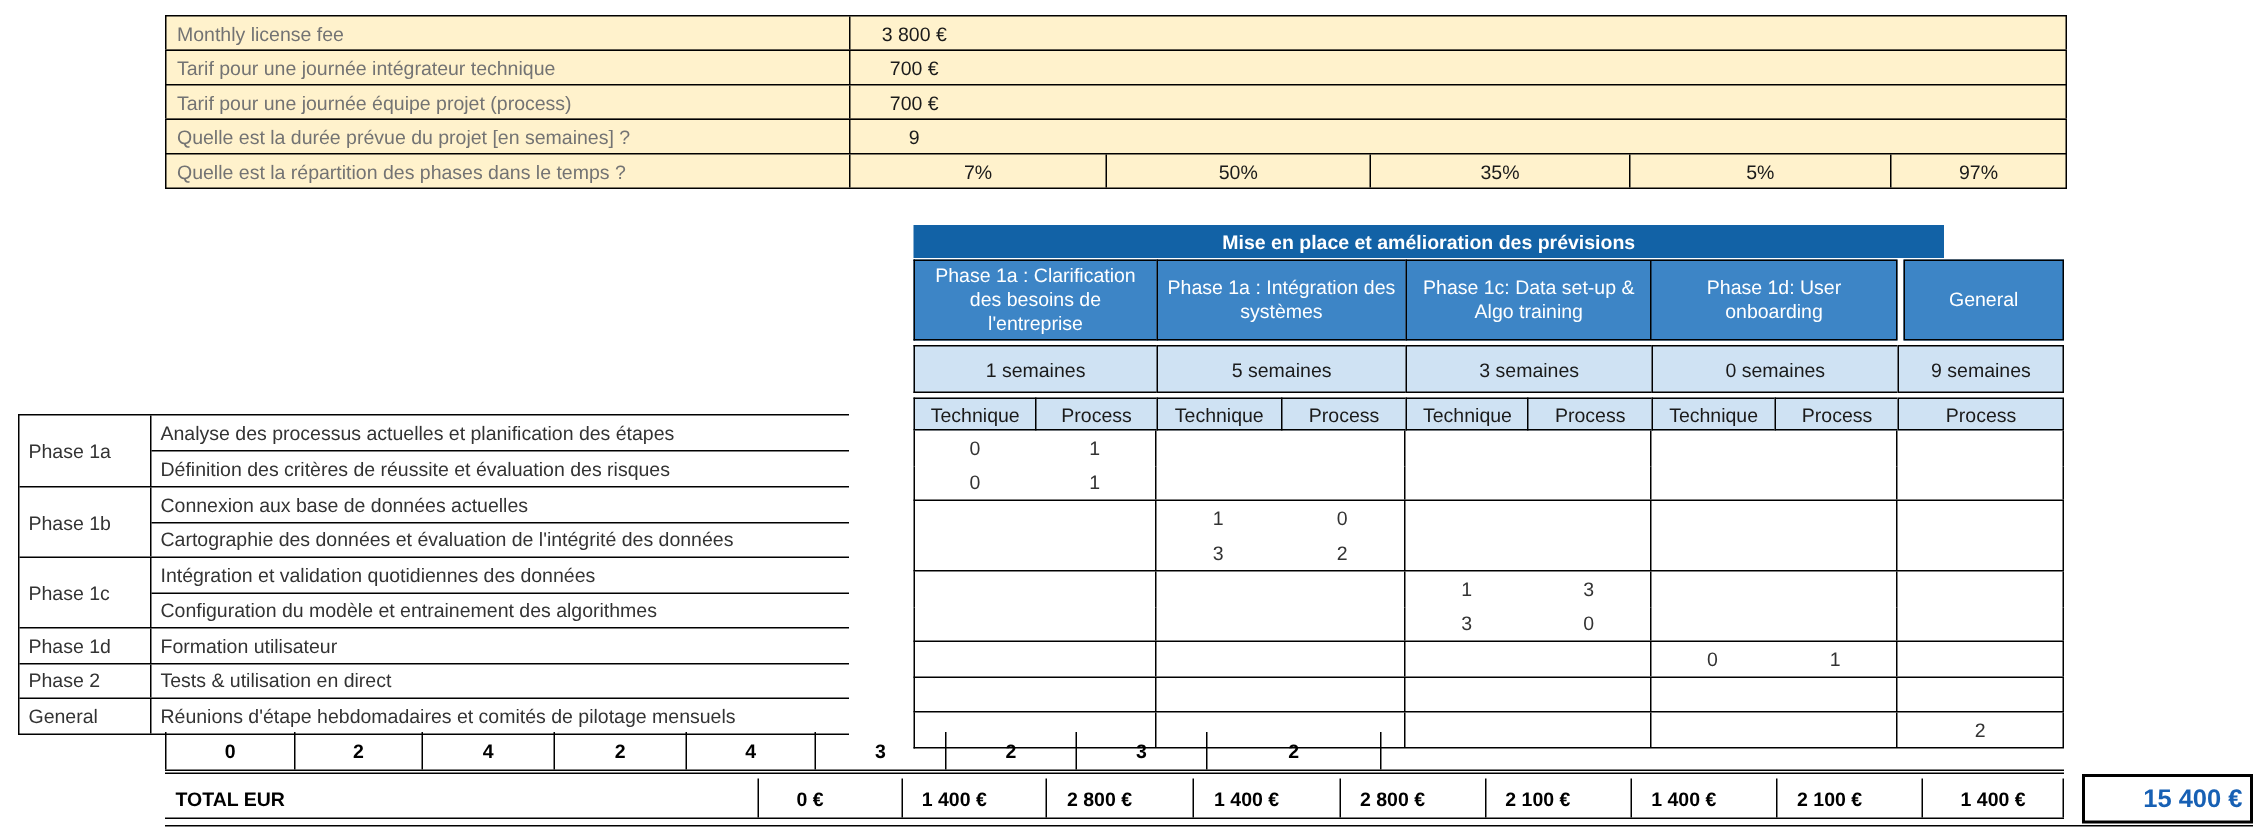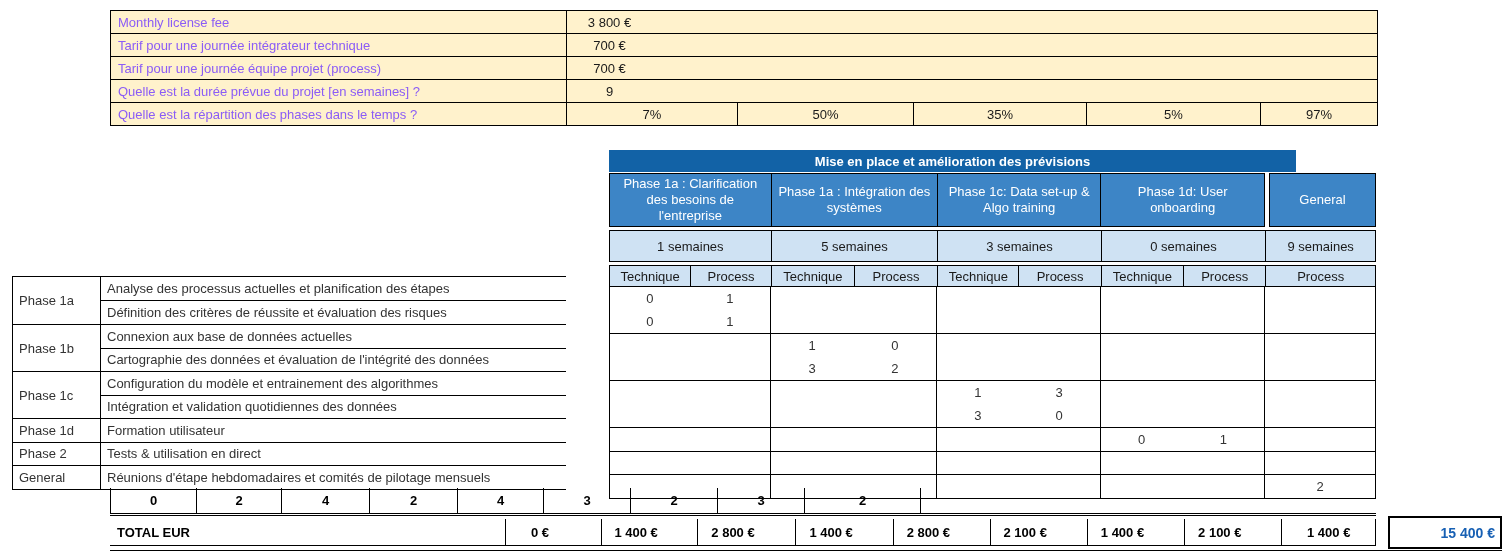"Monthly license fee" .plabel { color: #8b5cf6 -> #737373 }
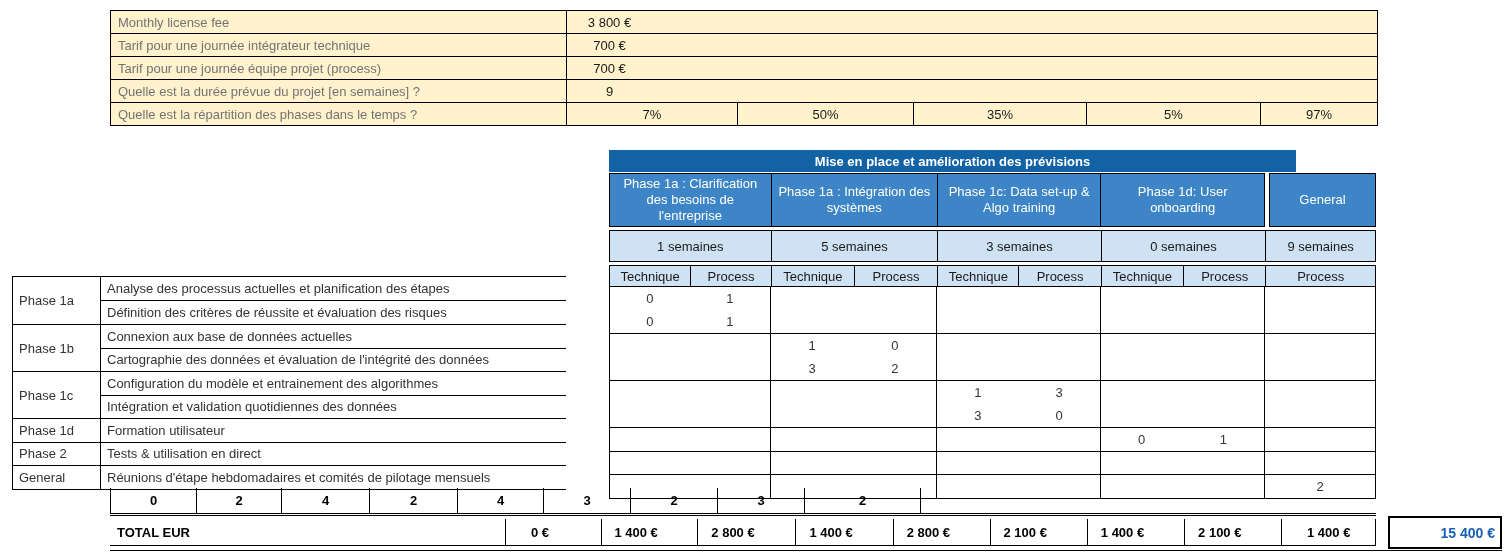"Configuration du modèle et entrainement" div.ttask { order: before "Intégration et validation quotidiennes" -> after "Intégration et validation quotidiennes" }
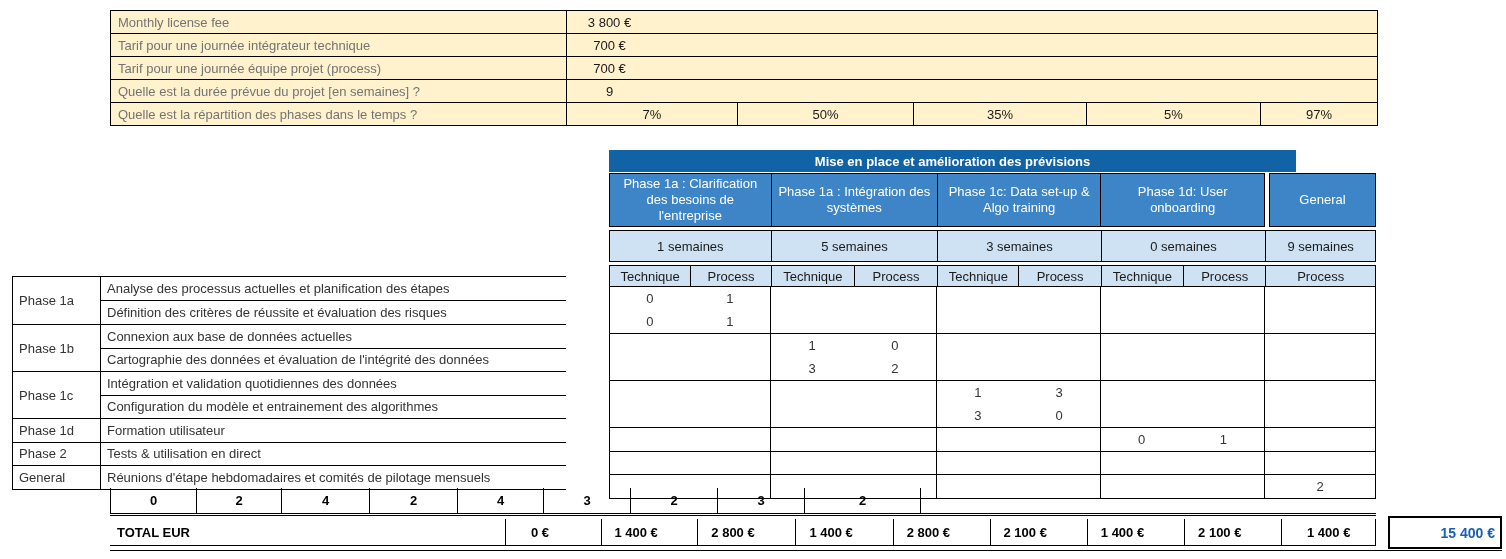"15 400 €" .grandbox { font-size: 14px -> 17px }
